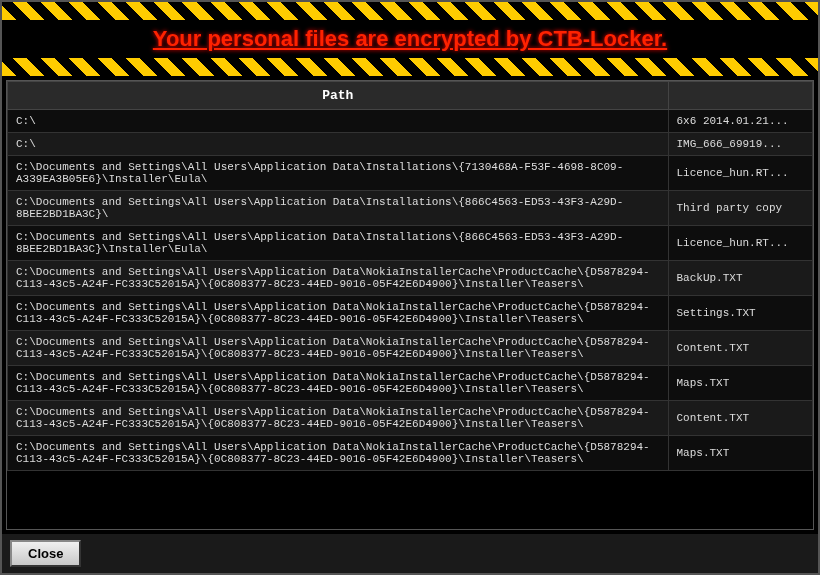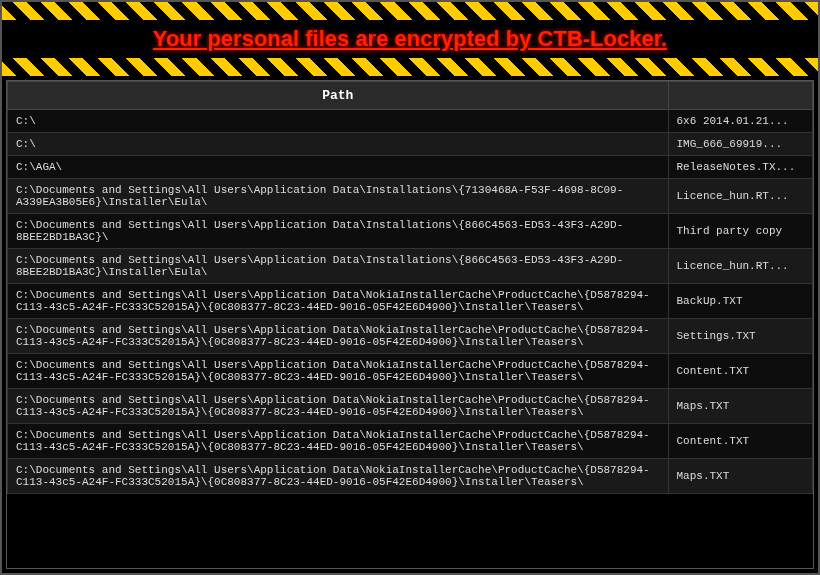"C:\AGA\" tr { html: <tr> <td>C:\AGA\</td> <td>ReleaseNotes.TX...</td> </tr> -> none }
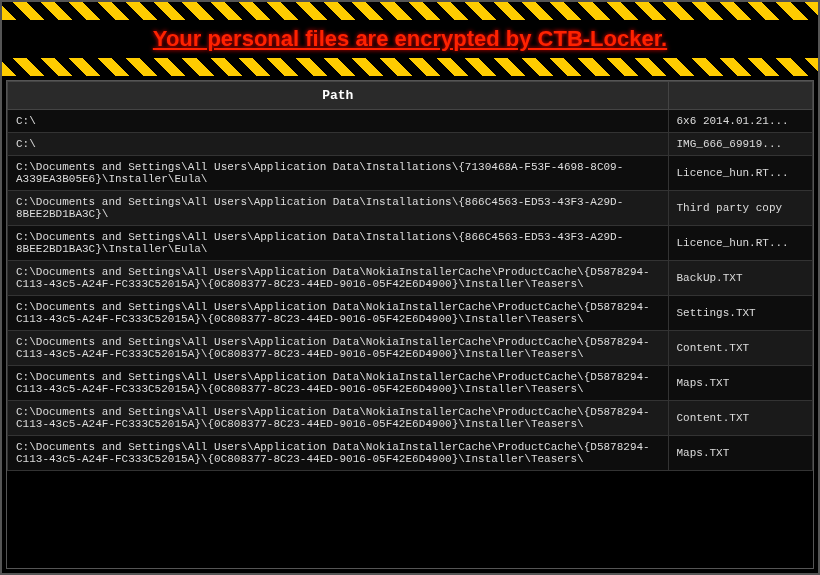"Close" div.bottom-bar { html: none -> <div> <button>Close</button> </div> }
